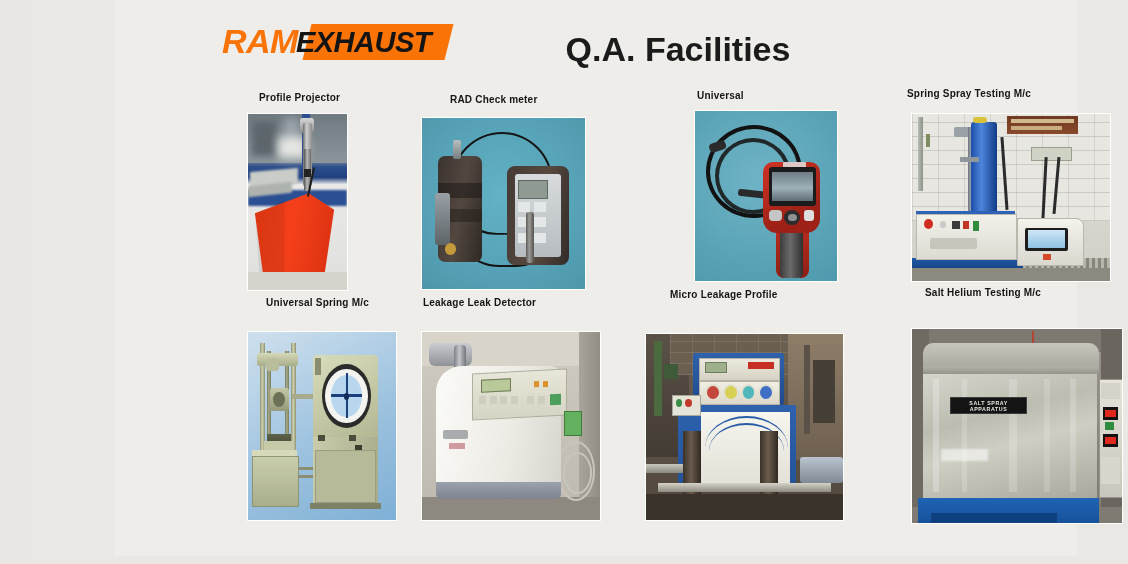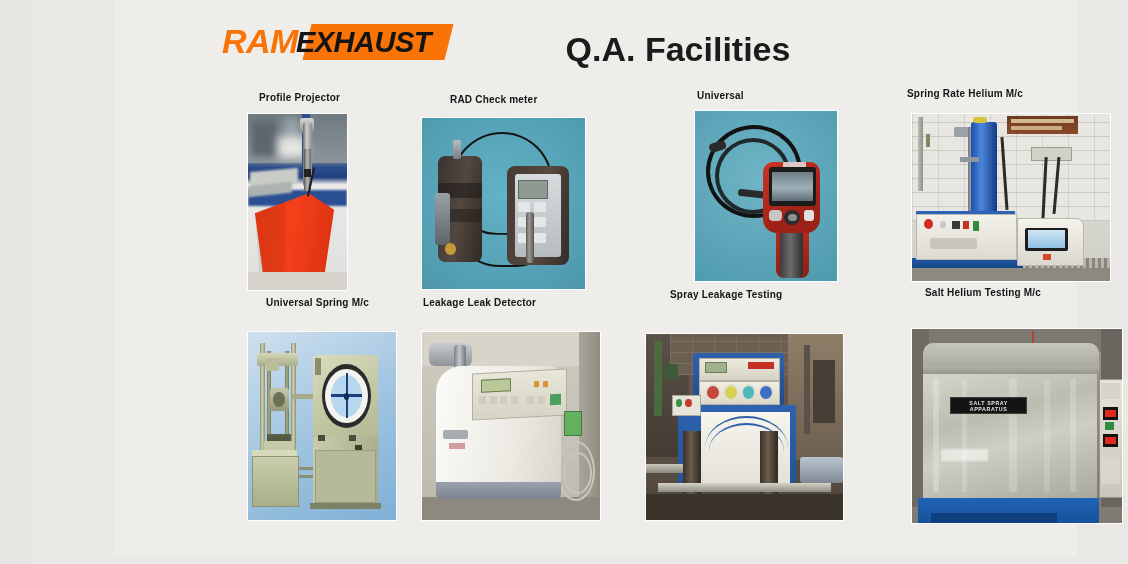"Spring Rate Helium M/c" div.caption { text: Rate Helium -> Spray Testing }
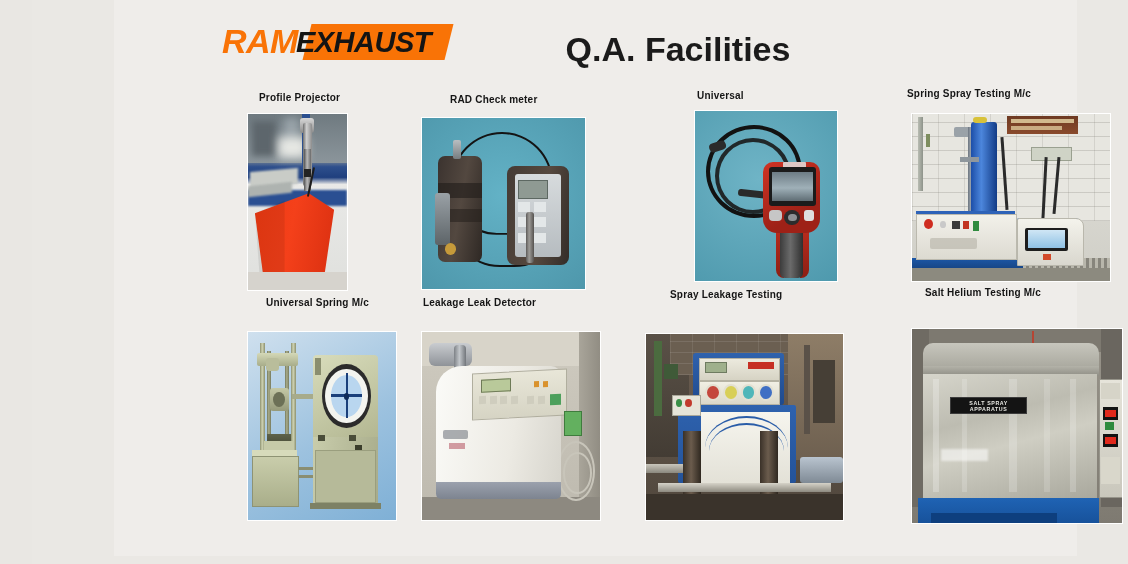"Spray Leakage Testing" div.caption { text: Spray Leakage Testing -> Micro Leakage Profile }
